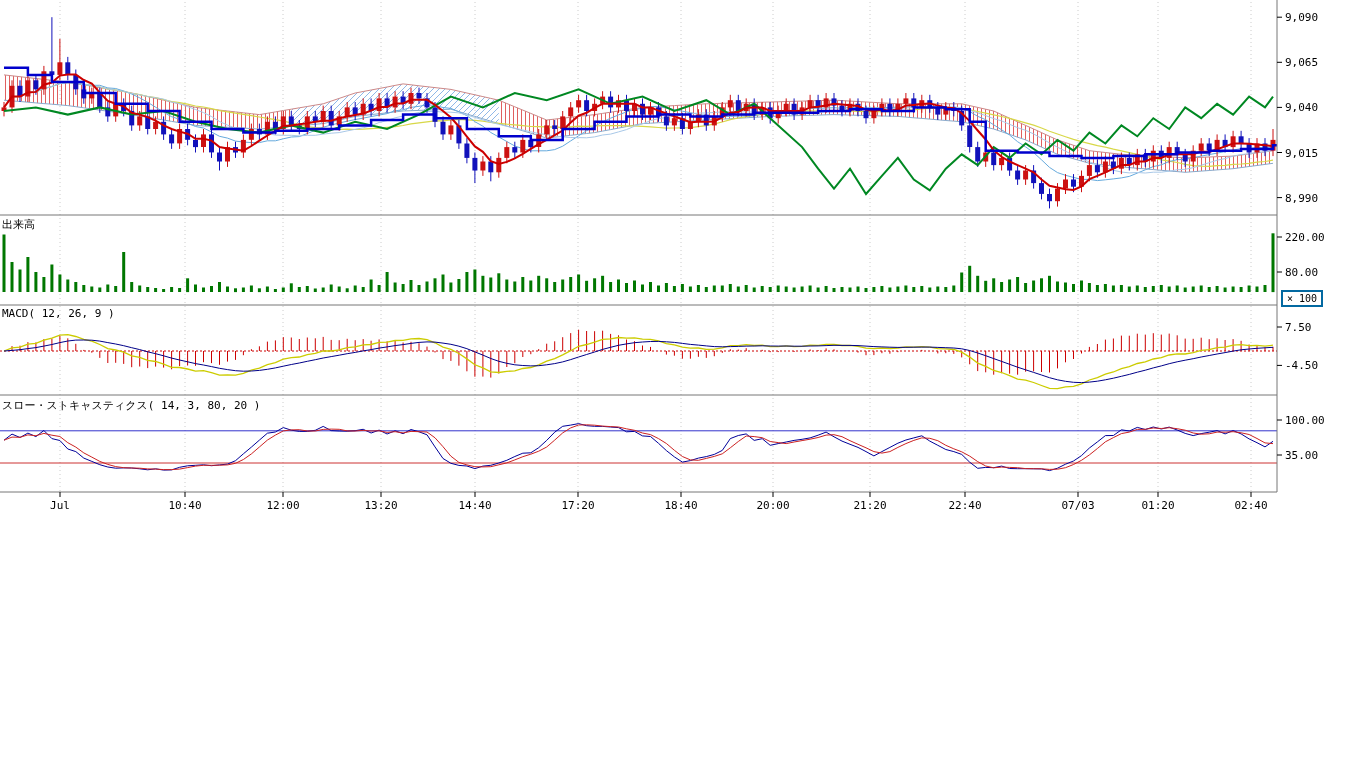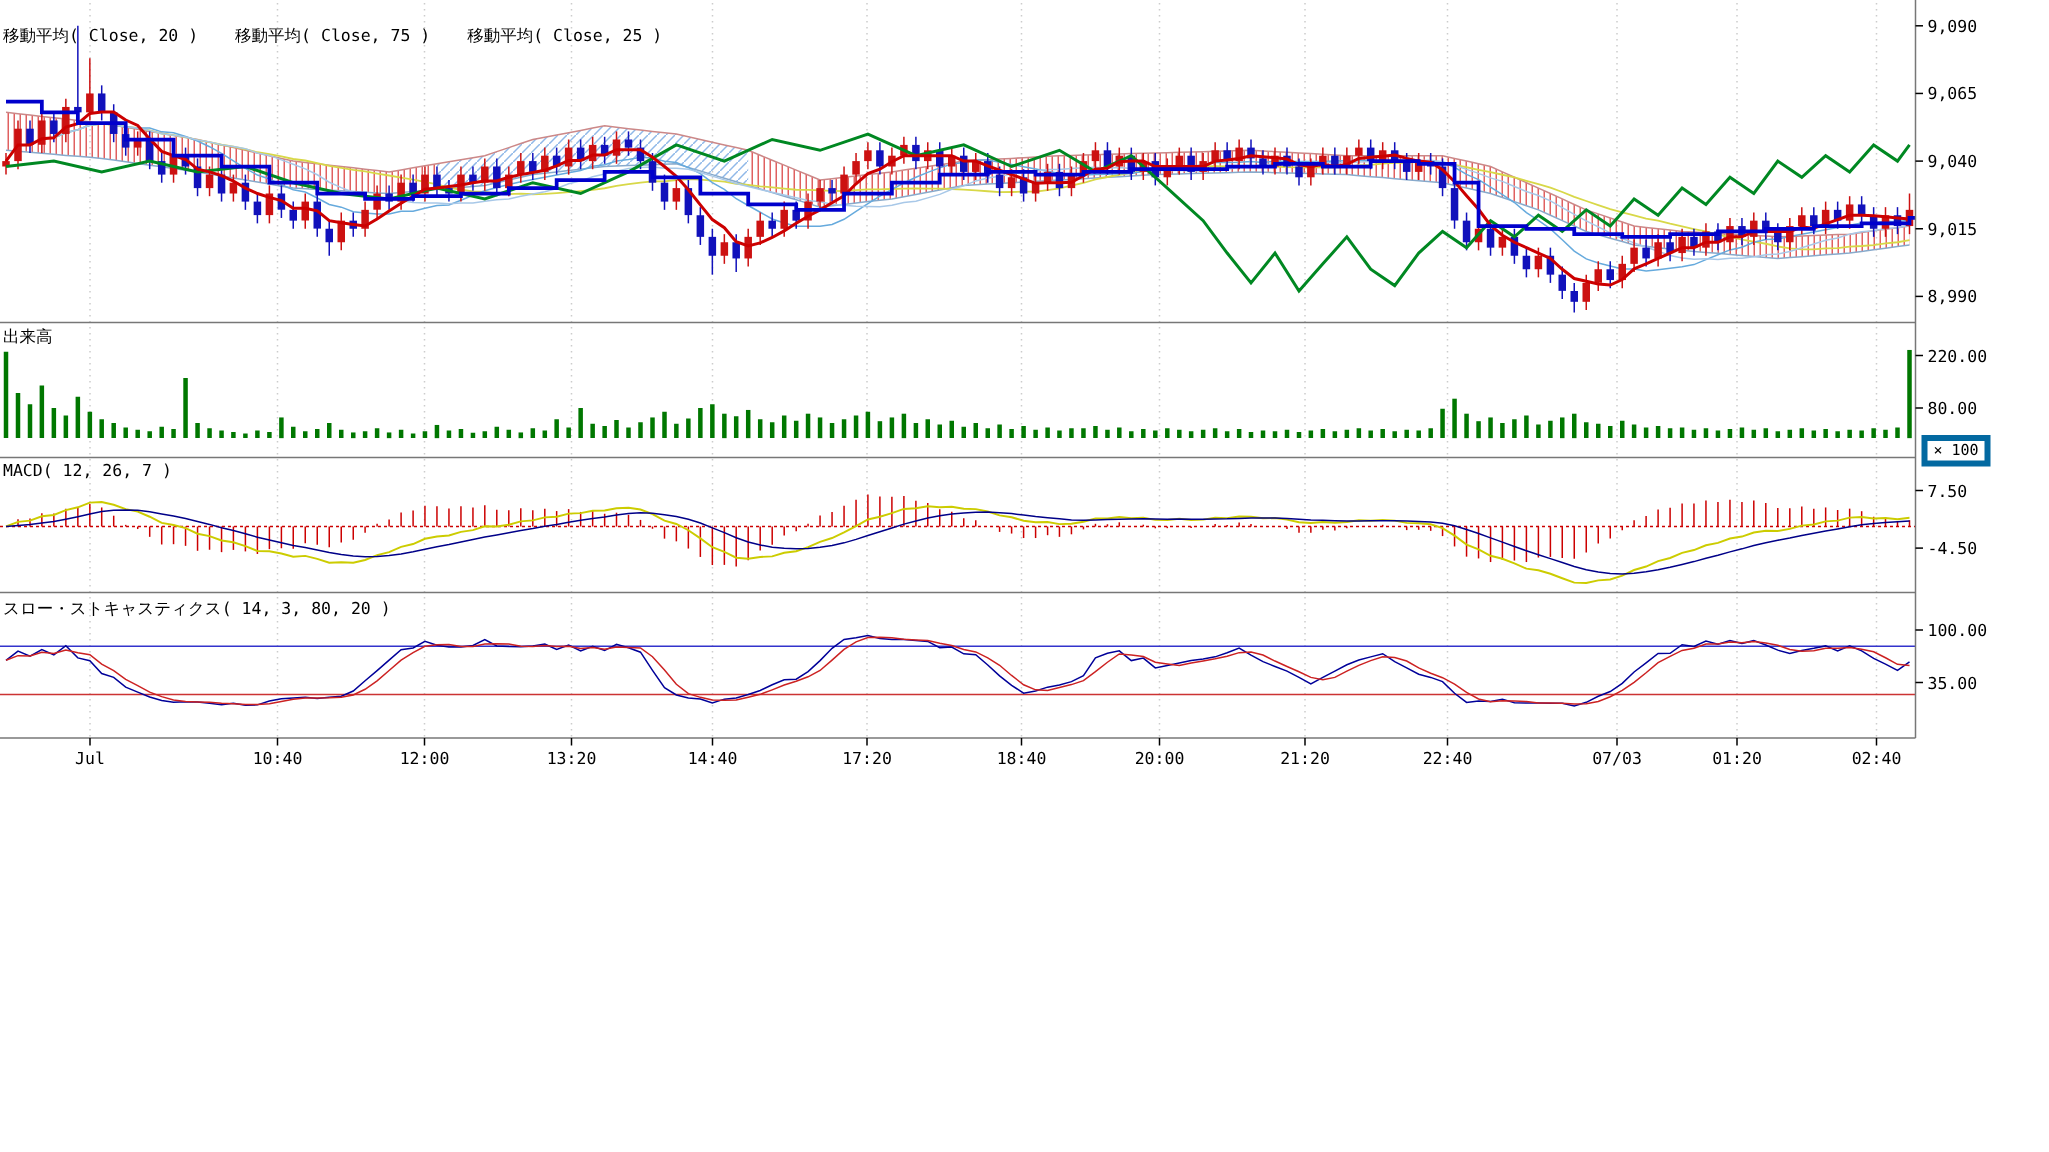"移動平均( Close, 20 ) 移動平均(" div.hdr { html: <div> <span>移動平均( Close, 20 )</span> <span>移動平均( Close, 75 )</span> <span>移動平均( Close, 25 )</span> </div> -> none }
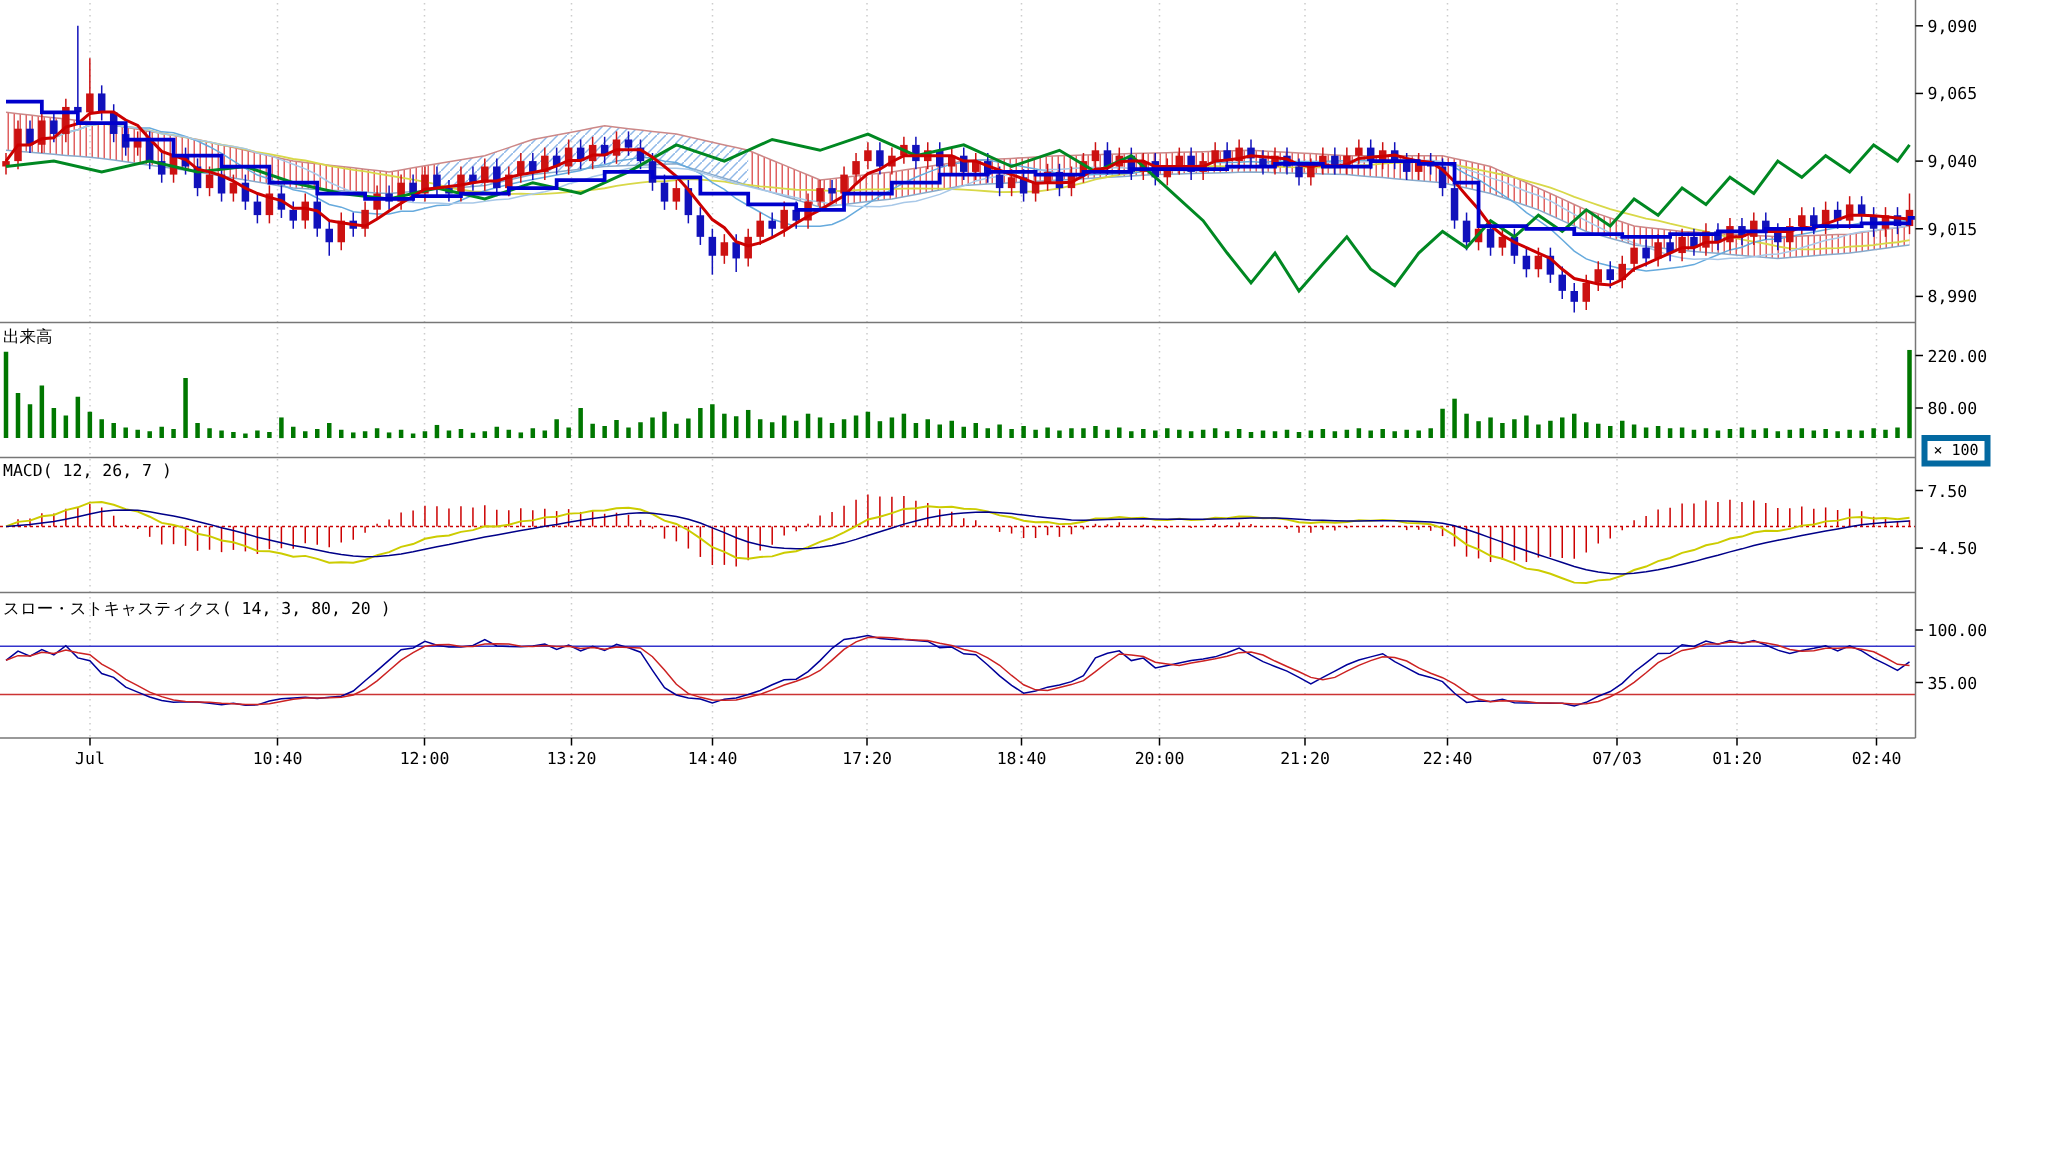"× 100" .mult-badge { border: 4px solid #0369a1 -> 2px solid #0369a1 }
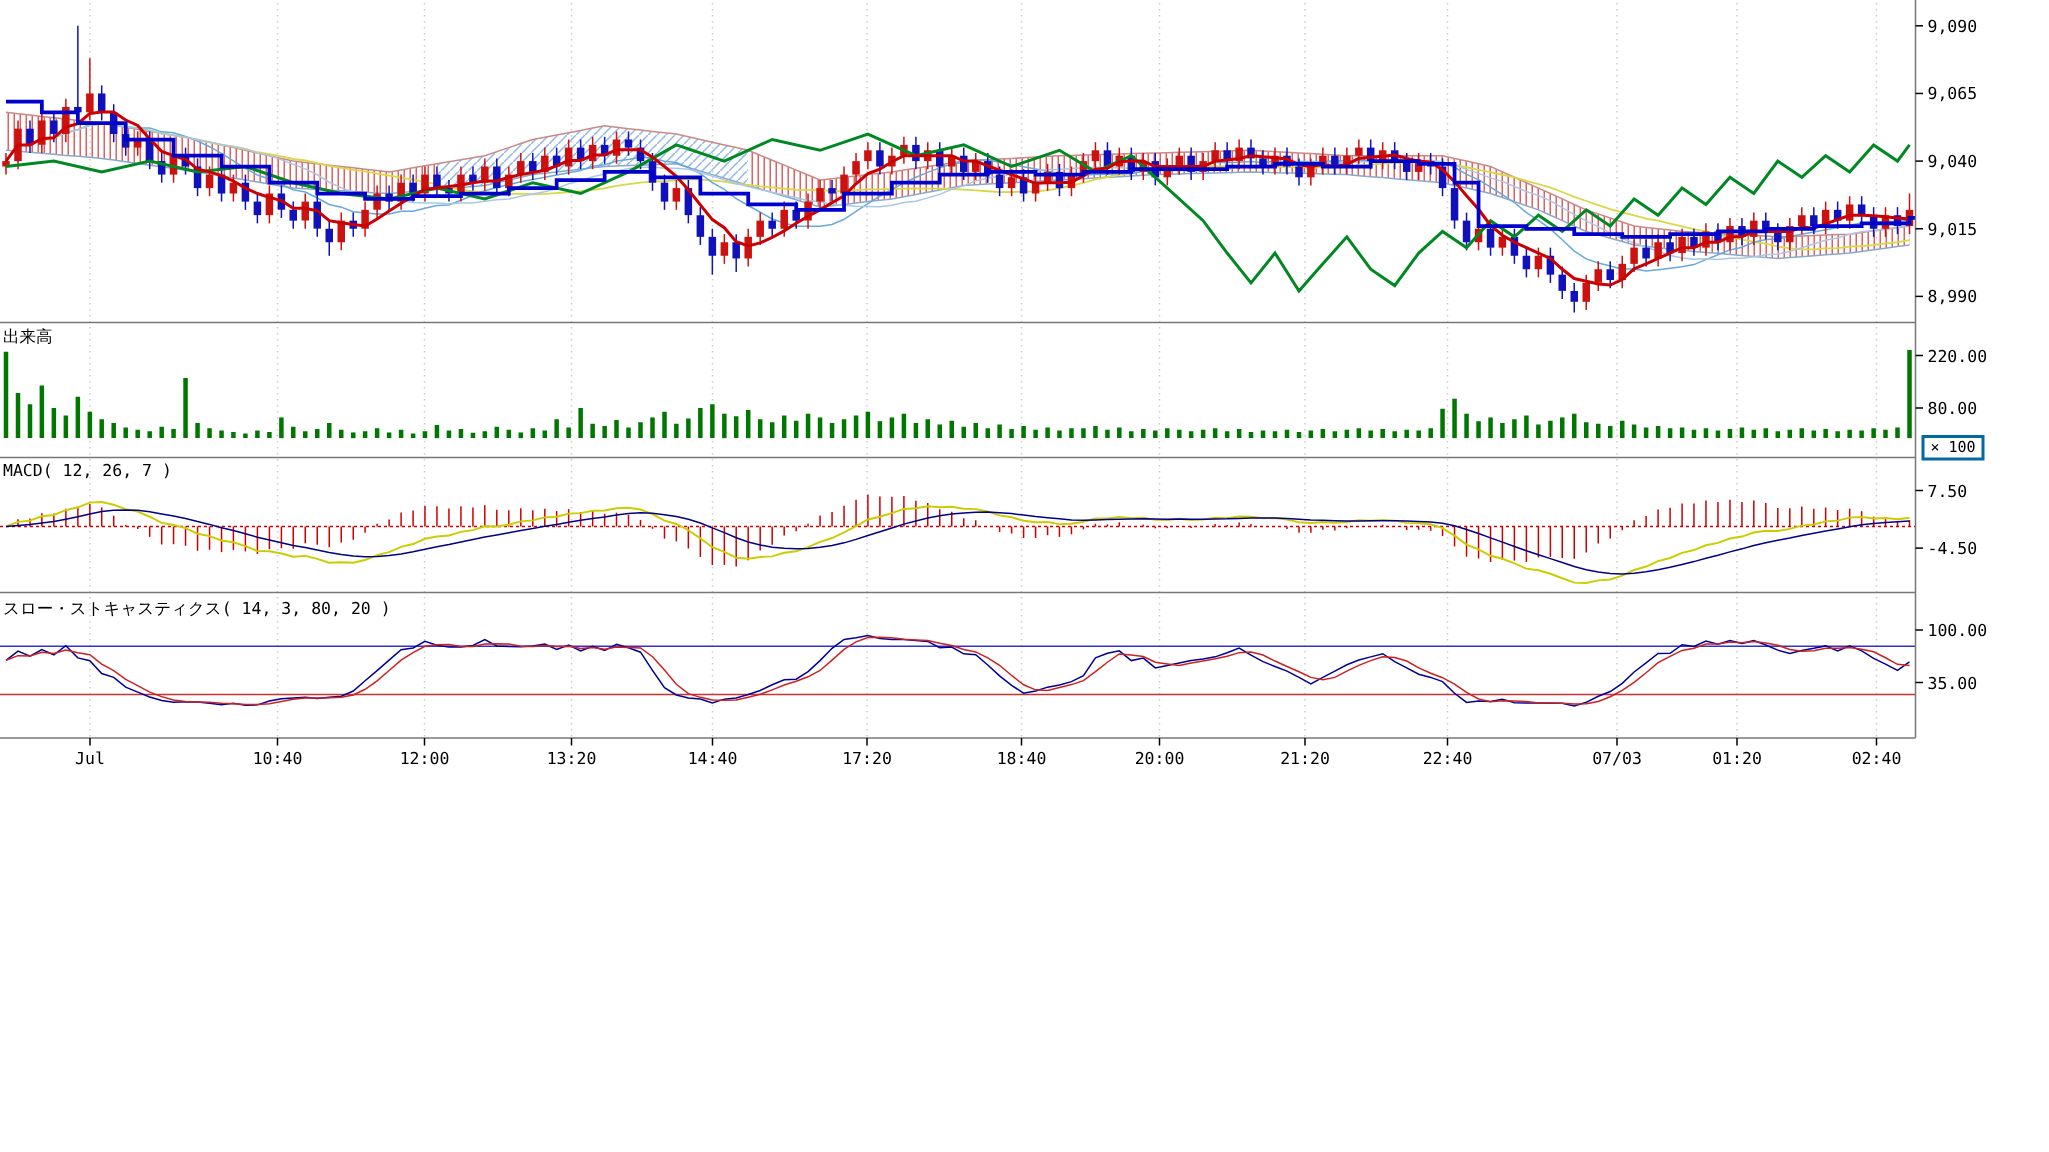"MACD( 12, 26, 7 )" div.panel-label { text: 7 -> 9 }
